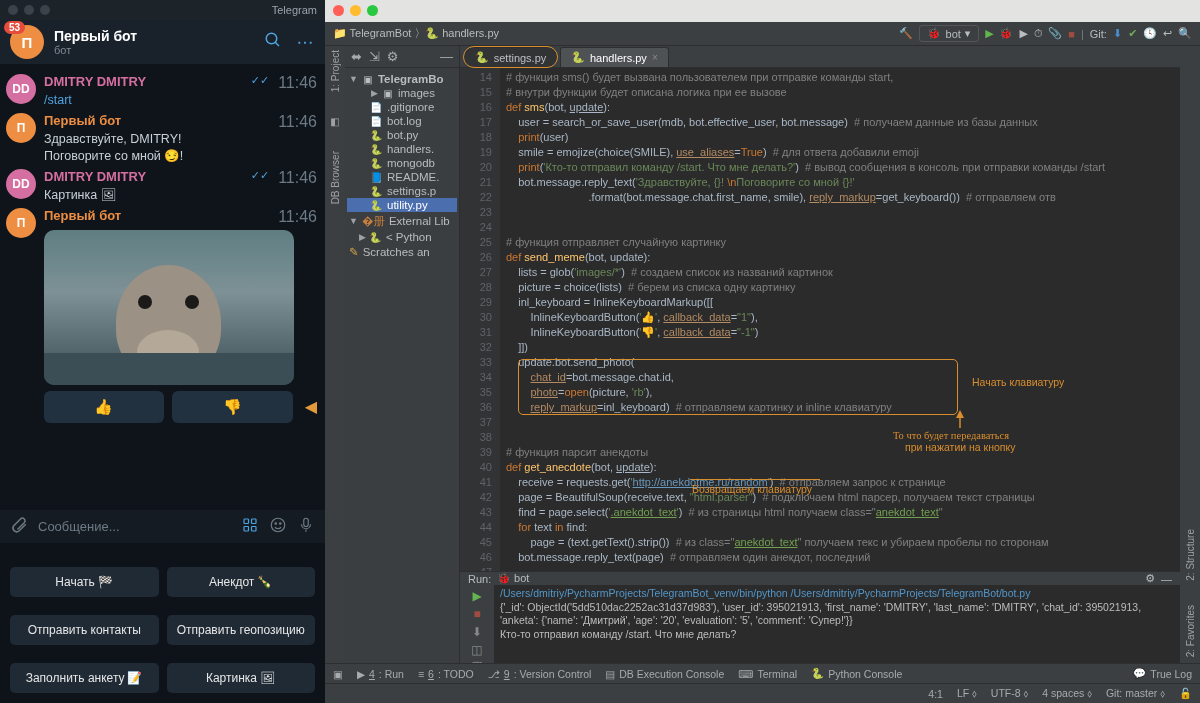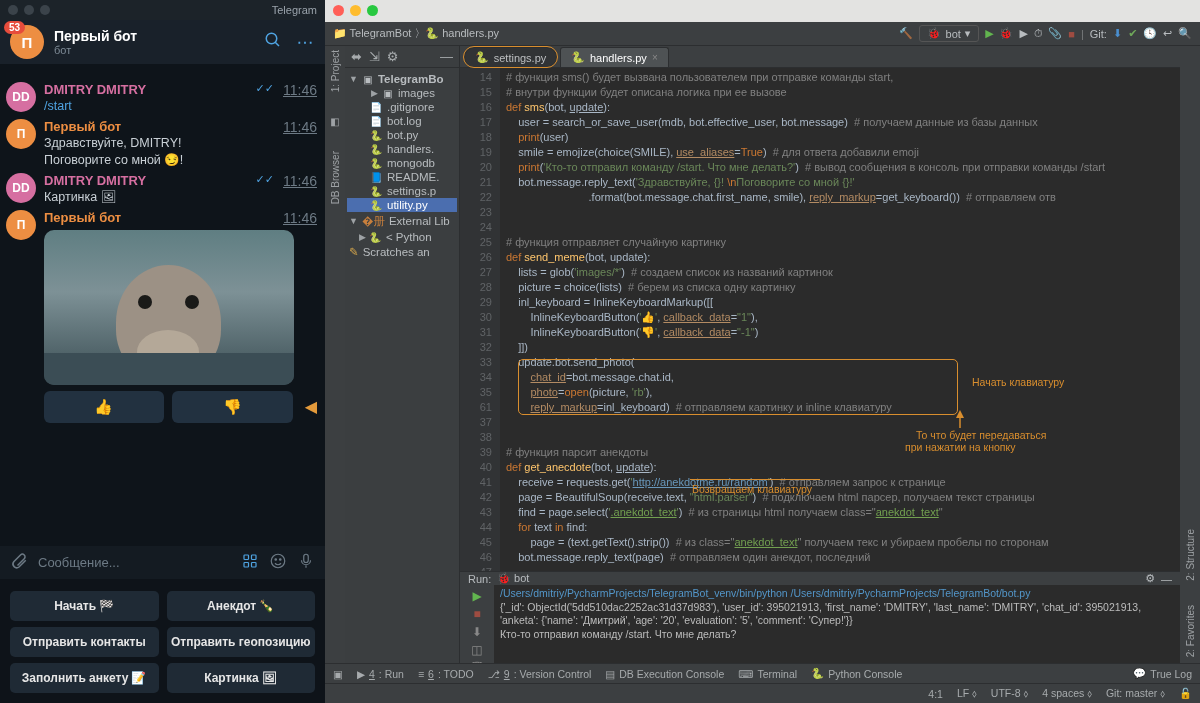"DD" .tg-chat { margin-top: 8px -> none }
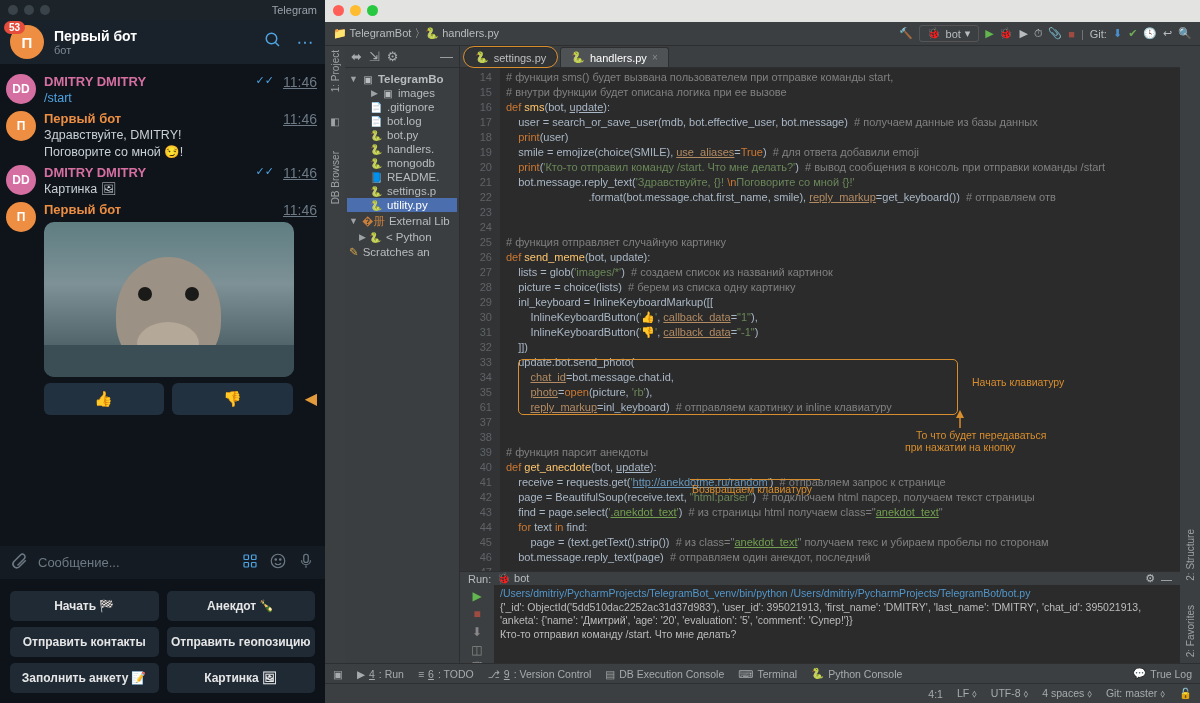"11:46" .msg .time { font-size: 14px -> 16px; text-decoration: underline -> none }
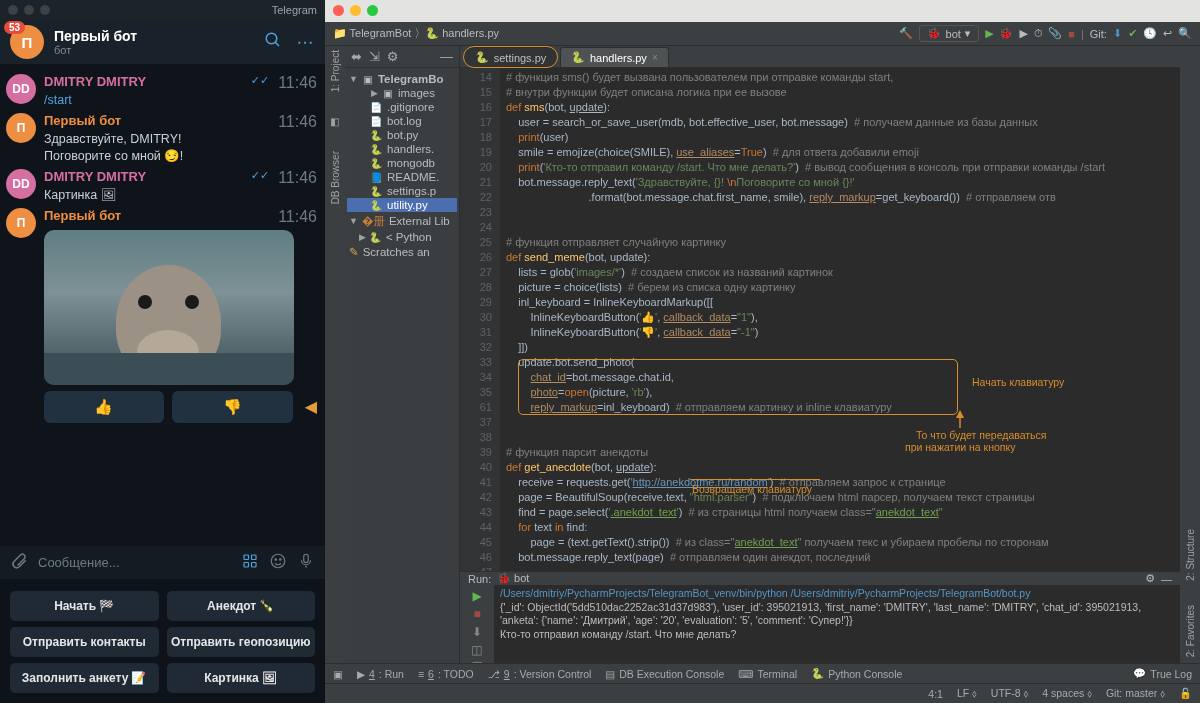"61" div.gl { text: 61 -> 36 }
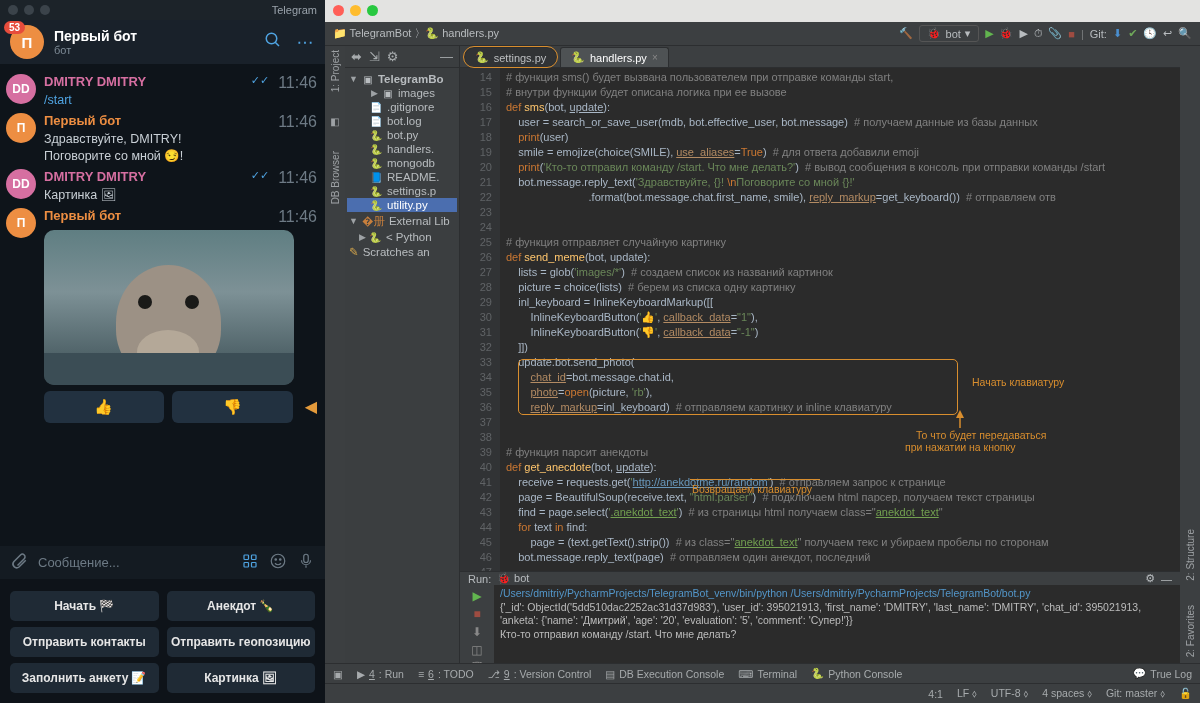"То что будет передаваться" div.annot-label { font-family: none -> Liberation Serif, serif; left: 456px -> 433px }
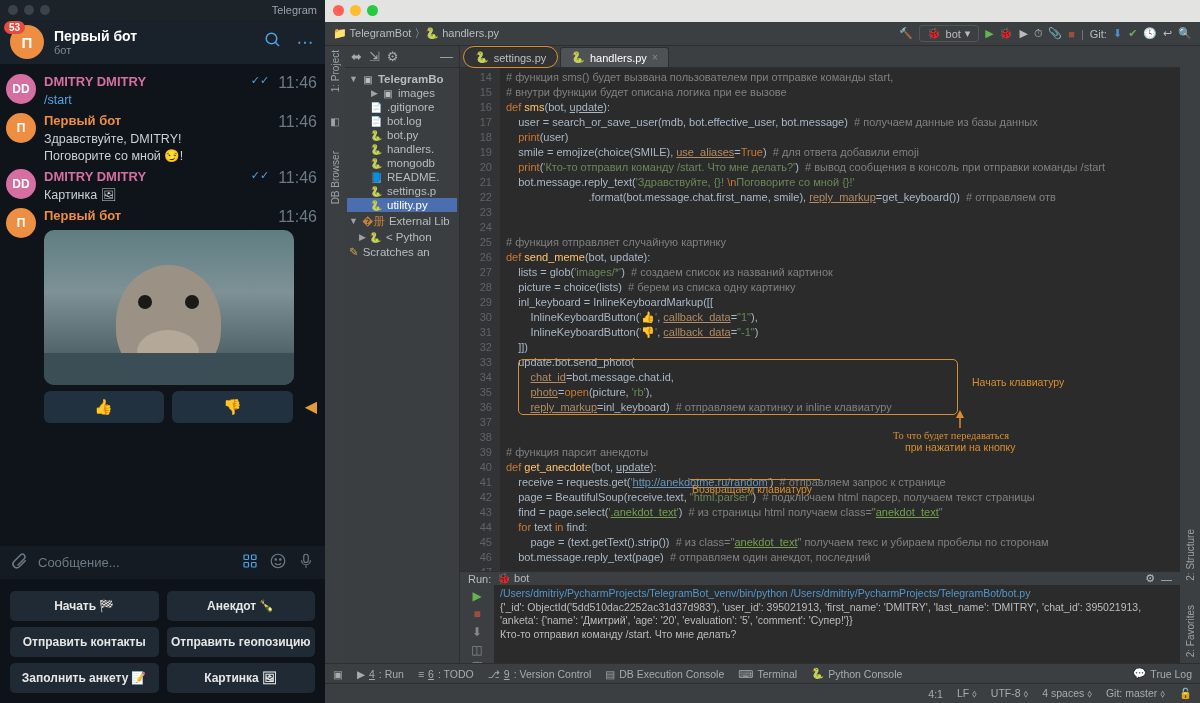"Начать 🏁" .reply-row { font-weight: bold -> none; margin-top: 6px -> 18px }
